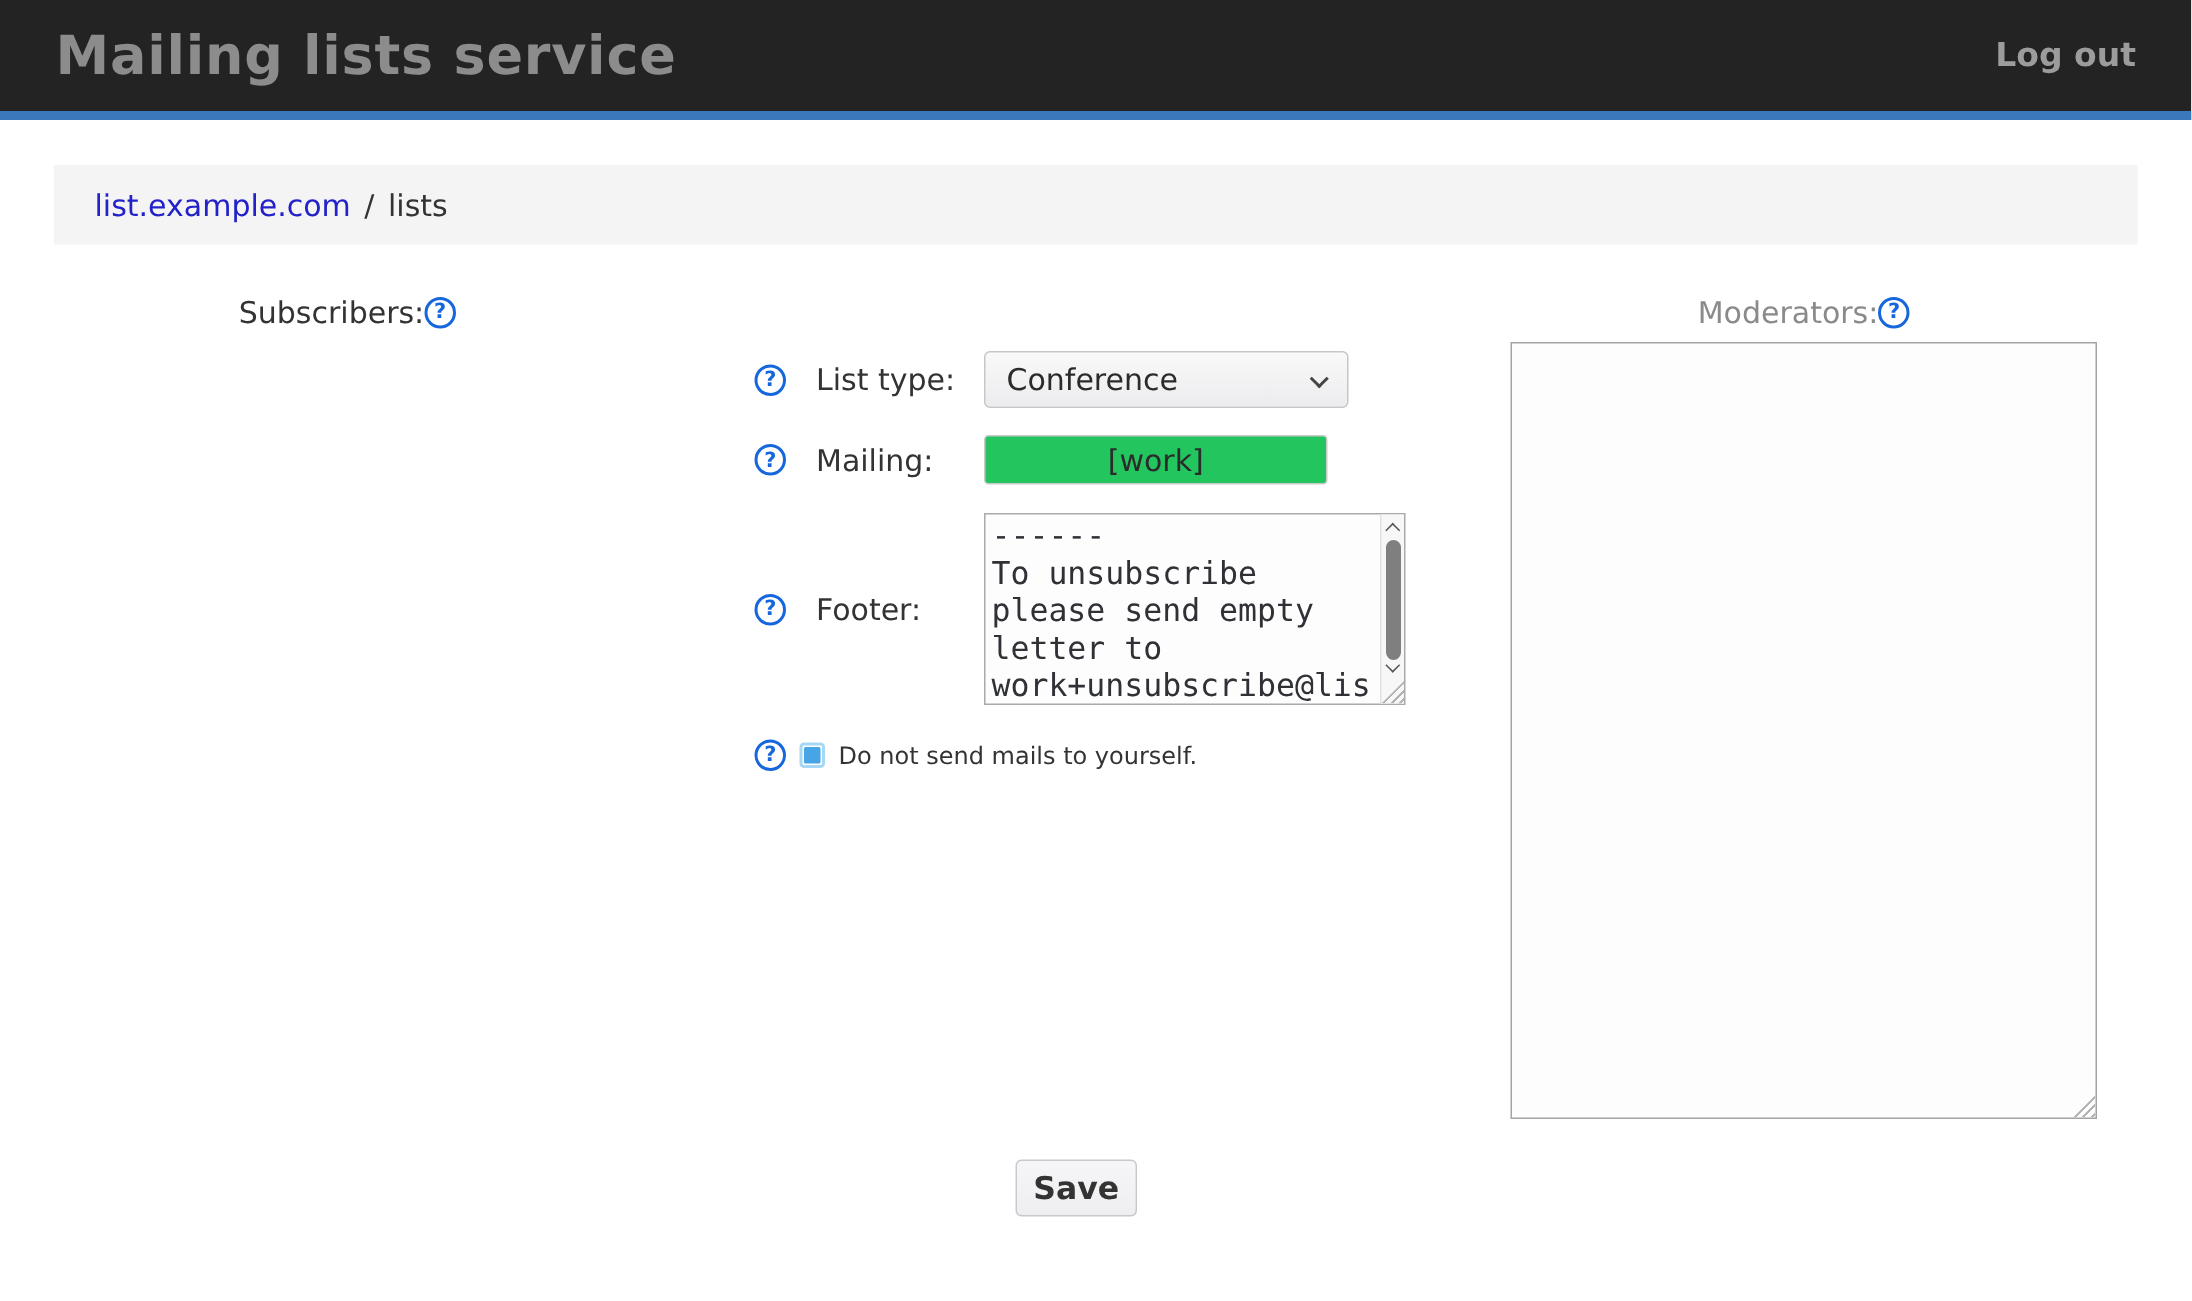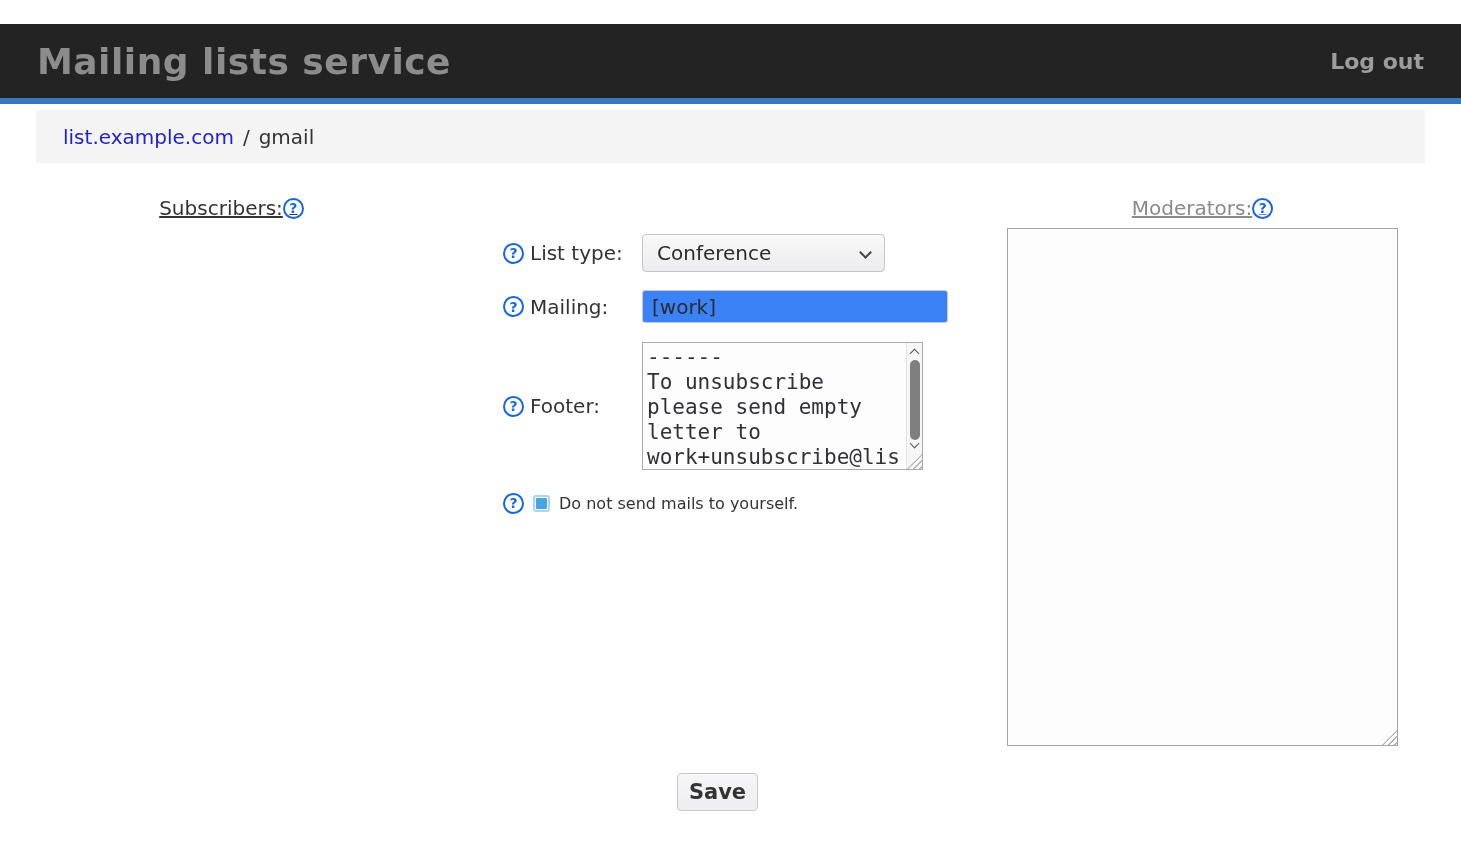"Mailing lists service" .app-header { margin-top: 24px -> none }
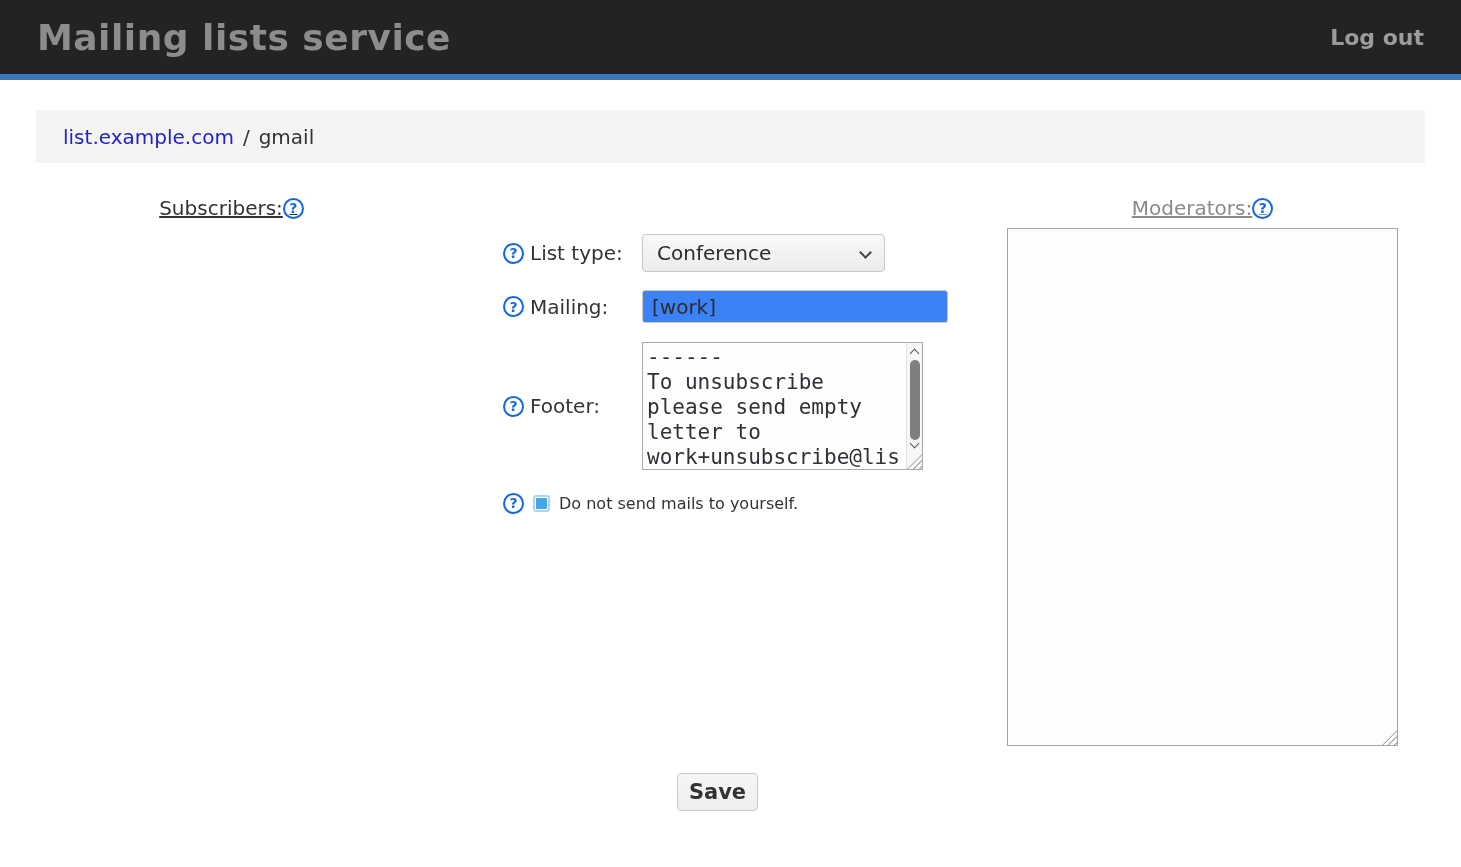"gmail" span { text: gmail -> lists }
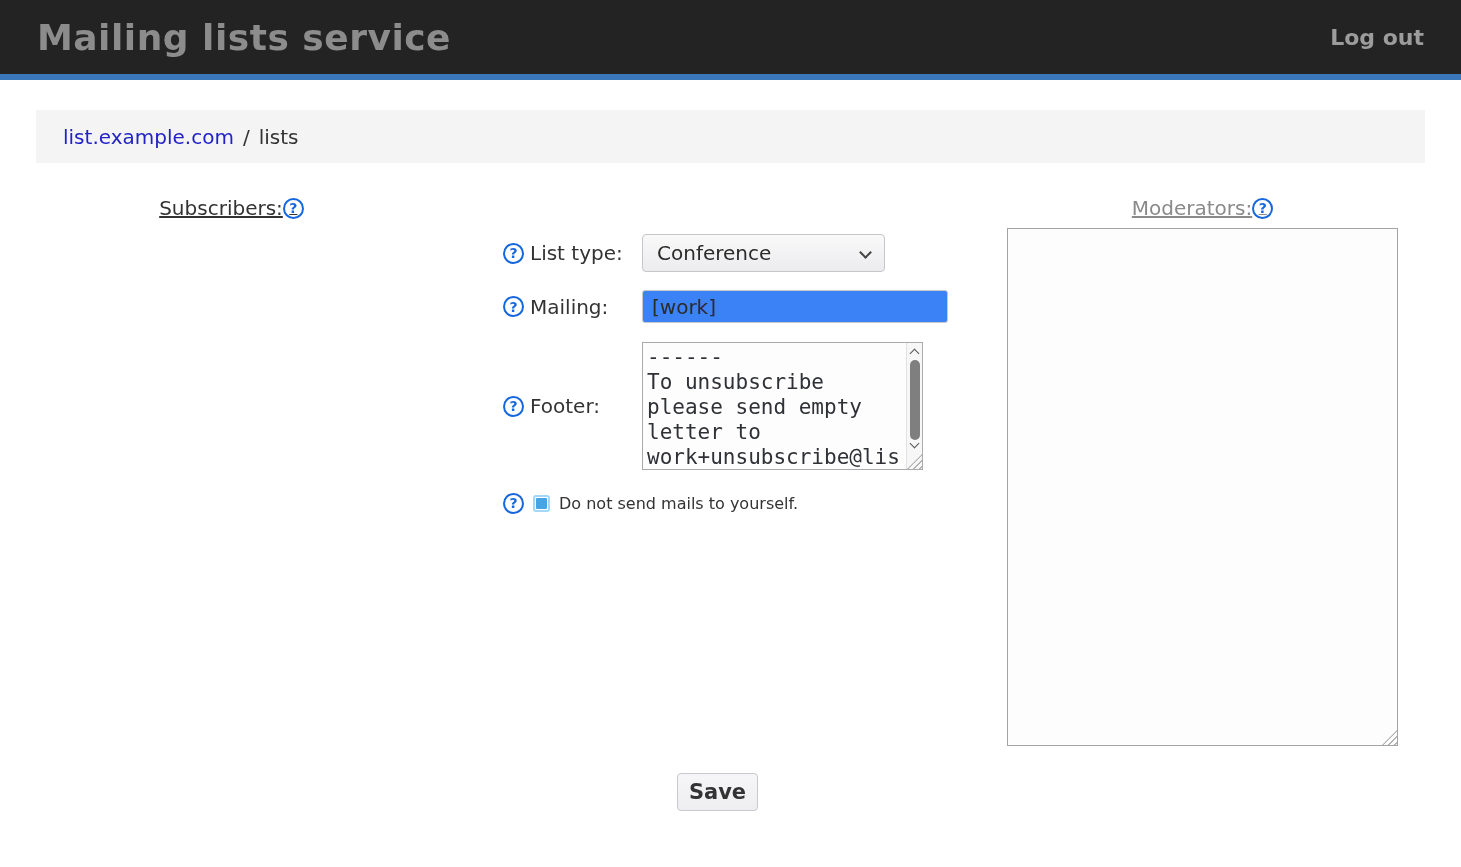"Subscribers:" .col-label { text-decoration: underline -> none }
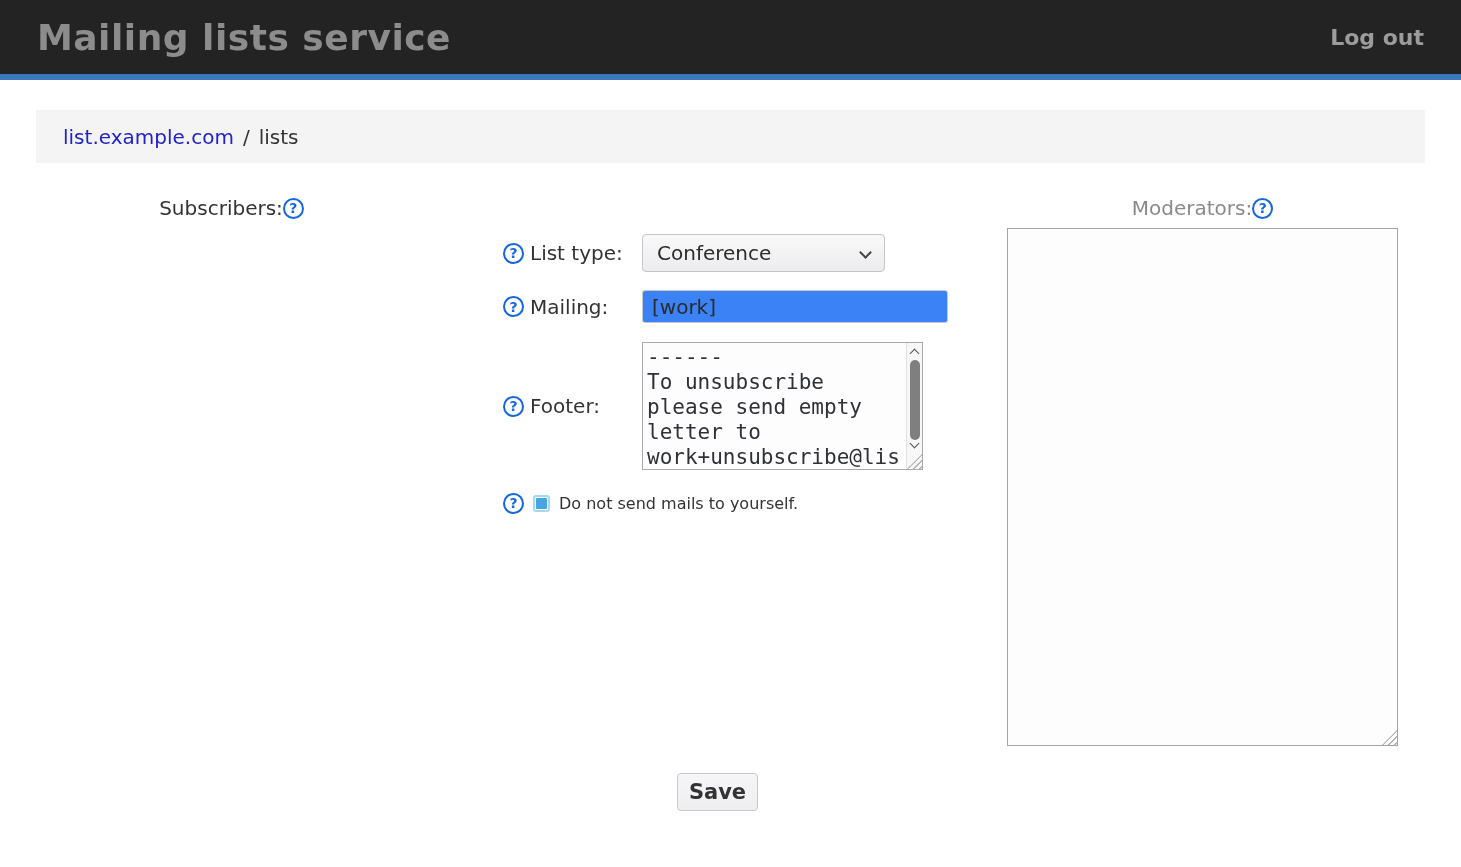"List type:" .form-row .f-label { margin-left: 6px -> 20px }
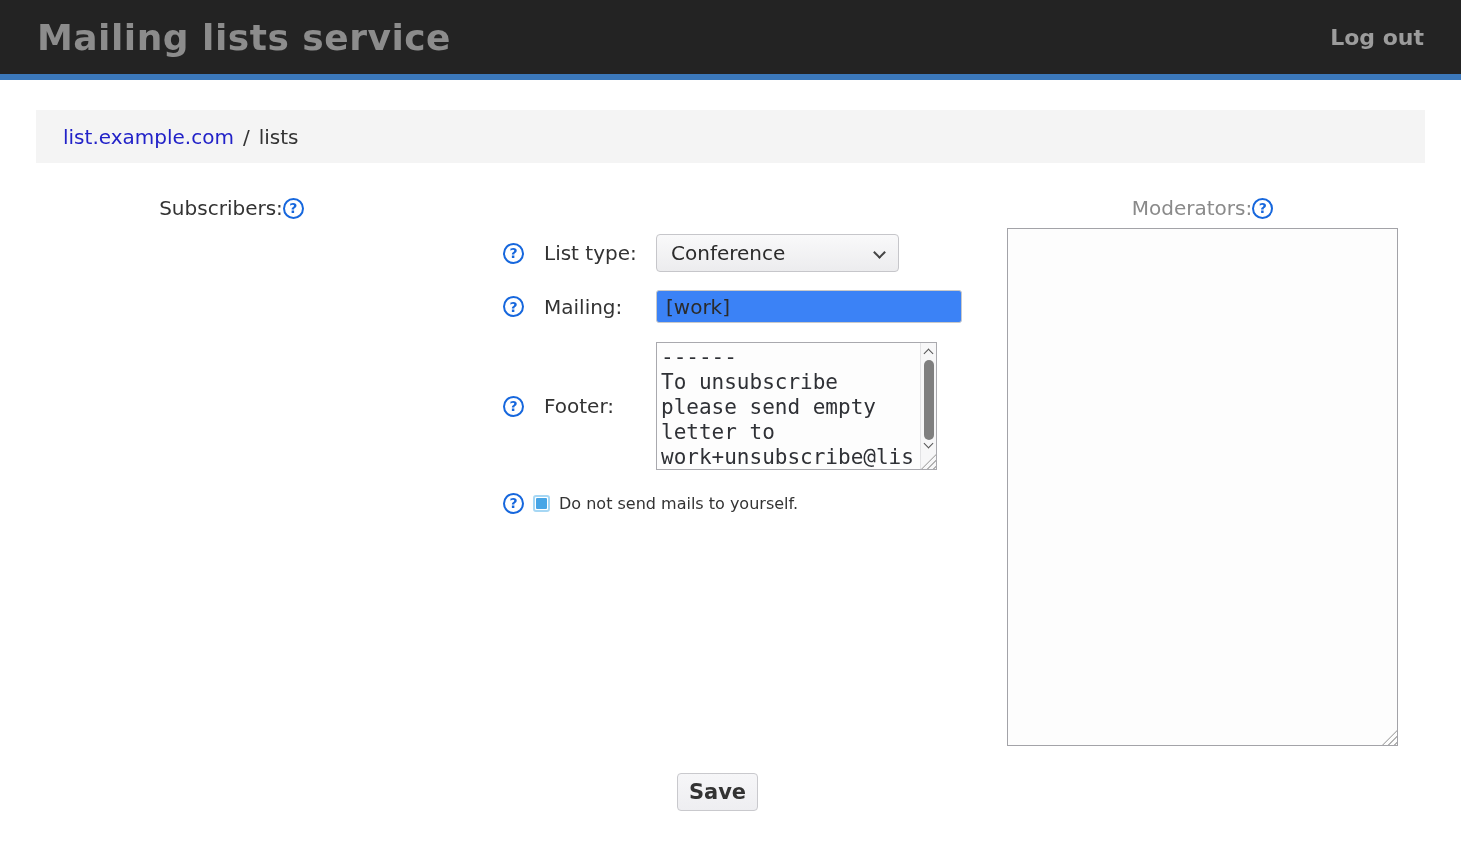"[work]" .prefix-input { background: #3b82f6 -> #22c55e; text-align: none -> center; width: 306px -> 229px }
